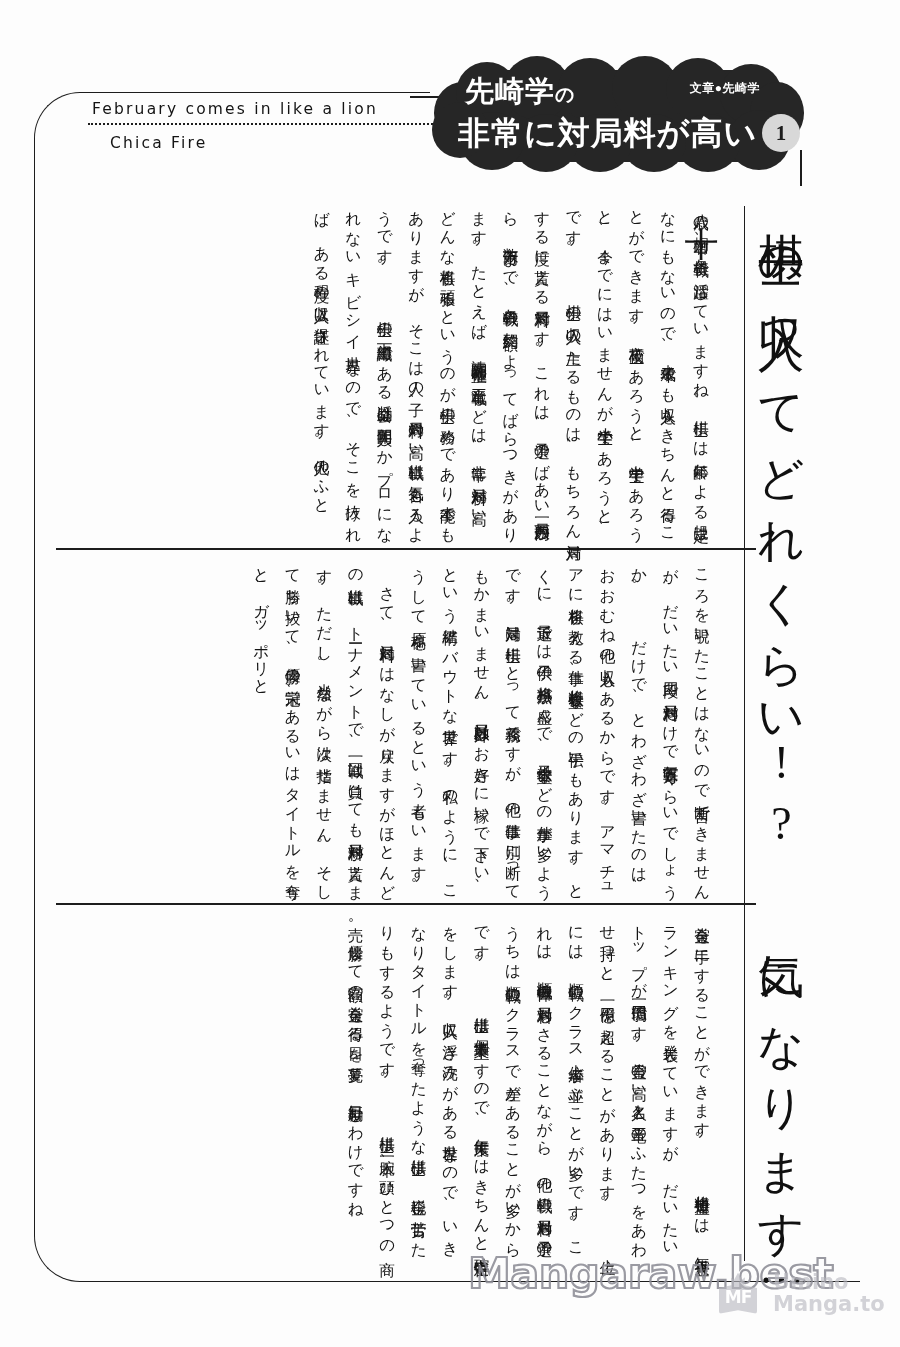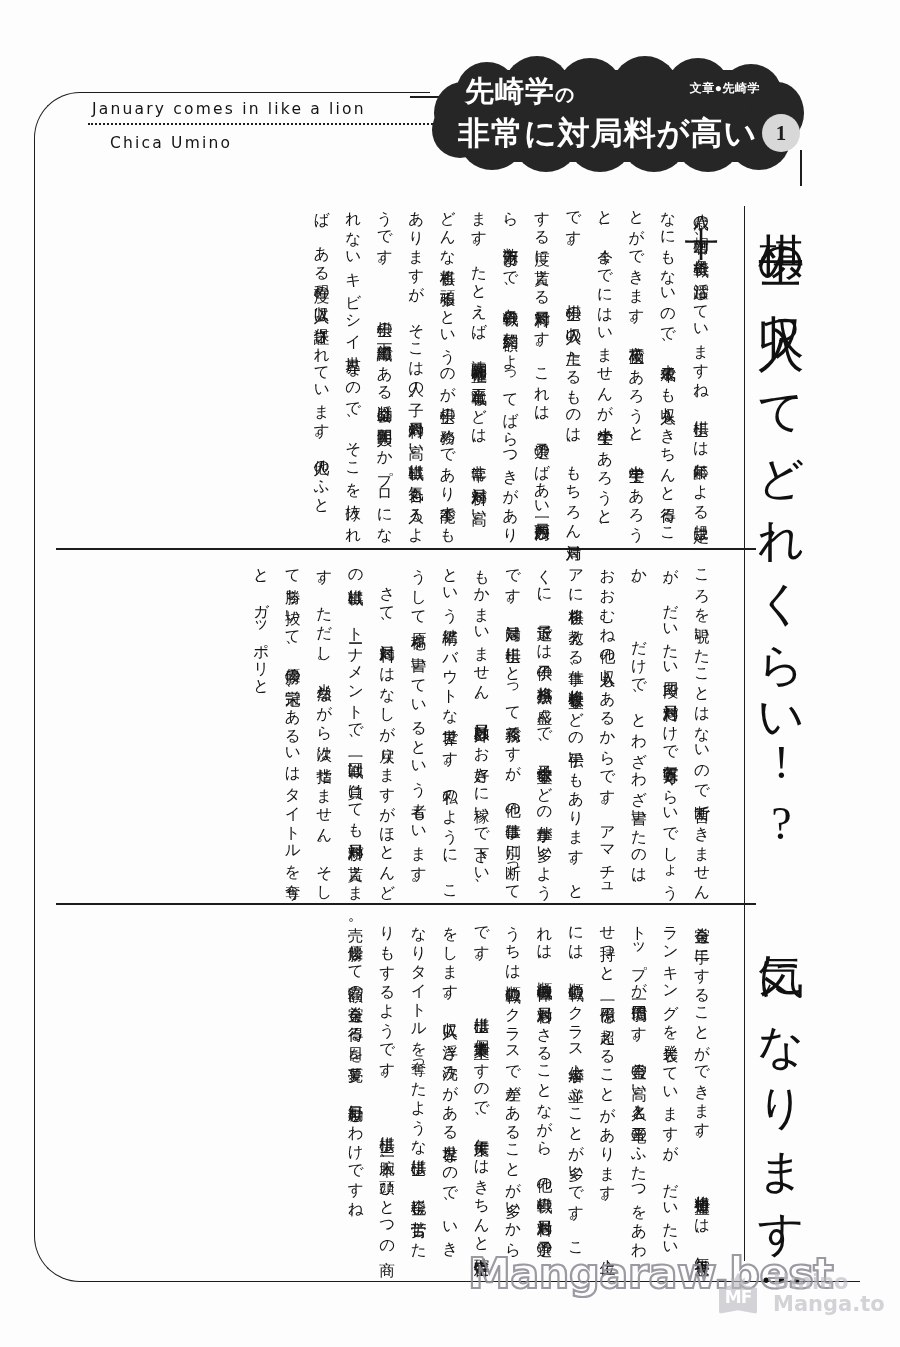"January comes in like a" div.latin-line { text: January -> February }
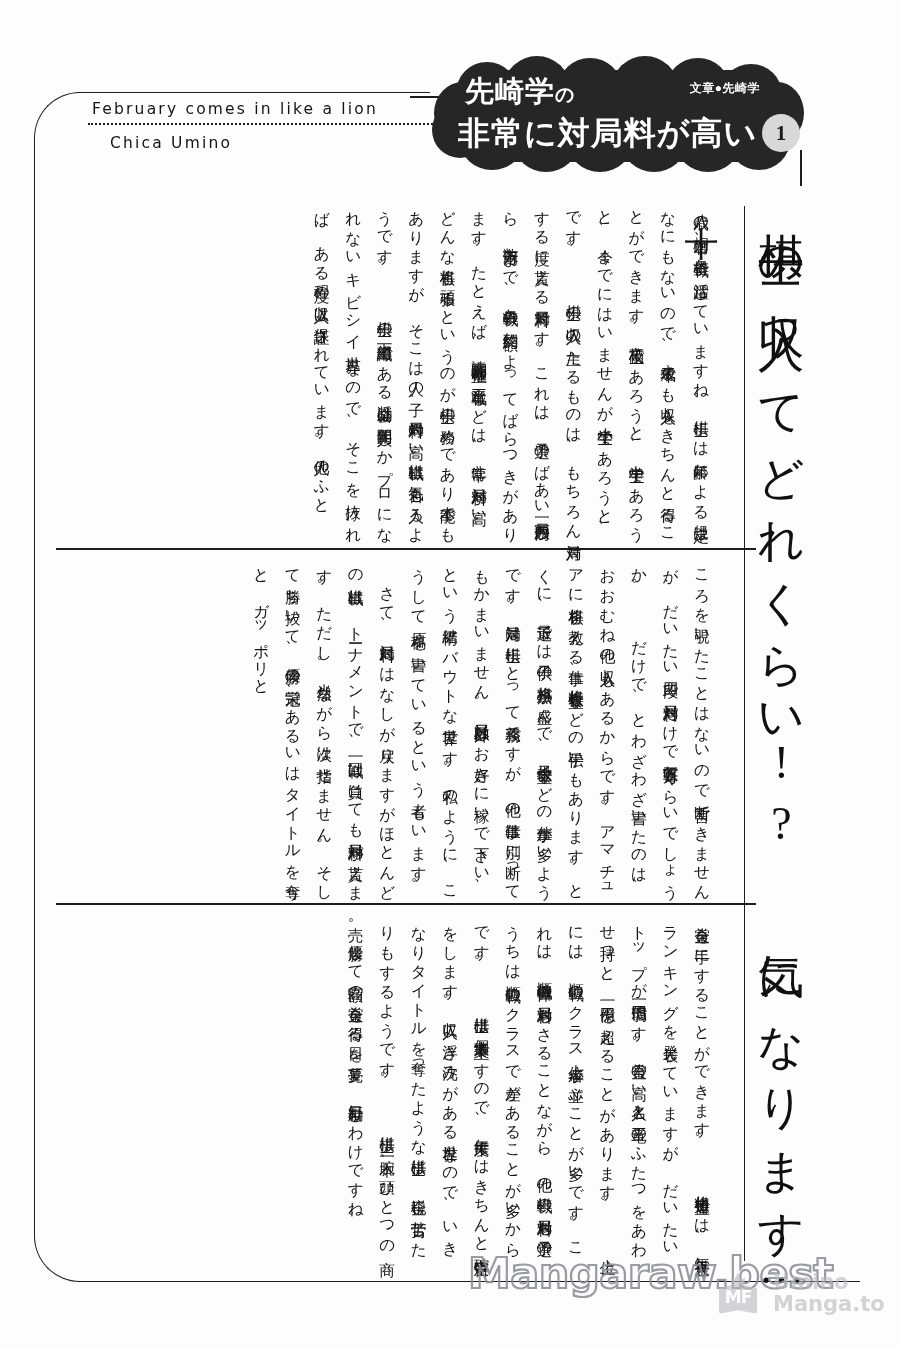"Chica Umino" div.latin-line { text: Umino -> Fire }
